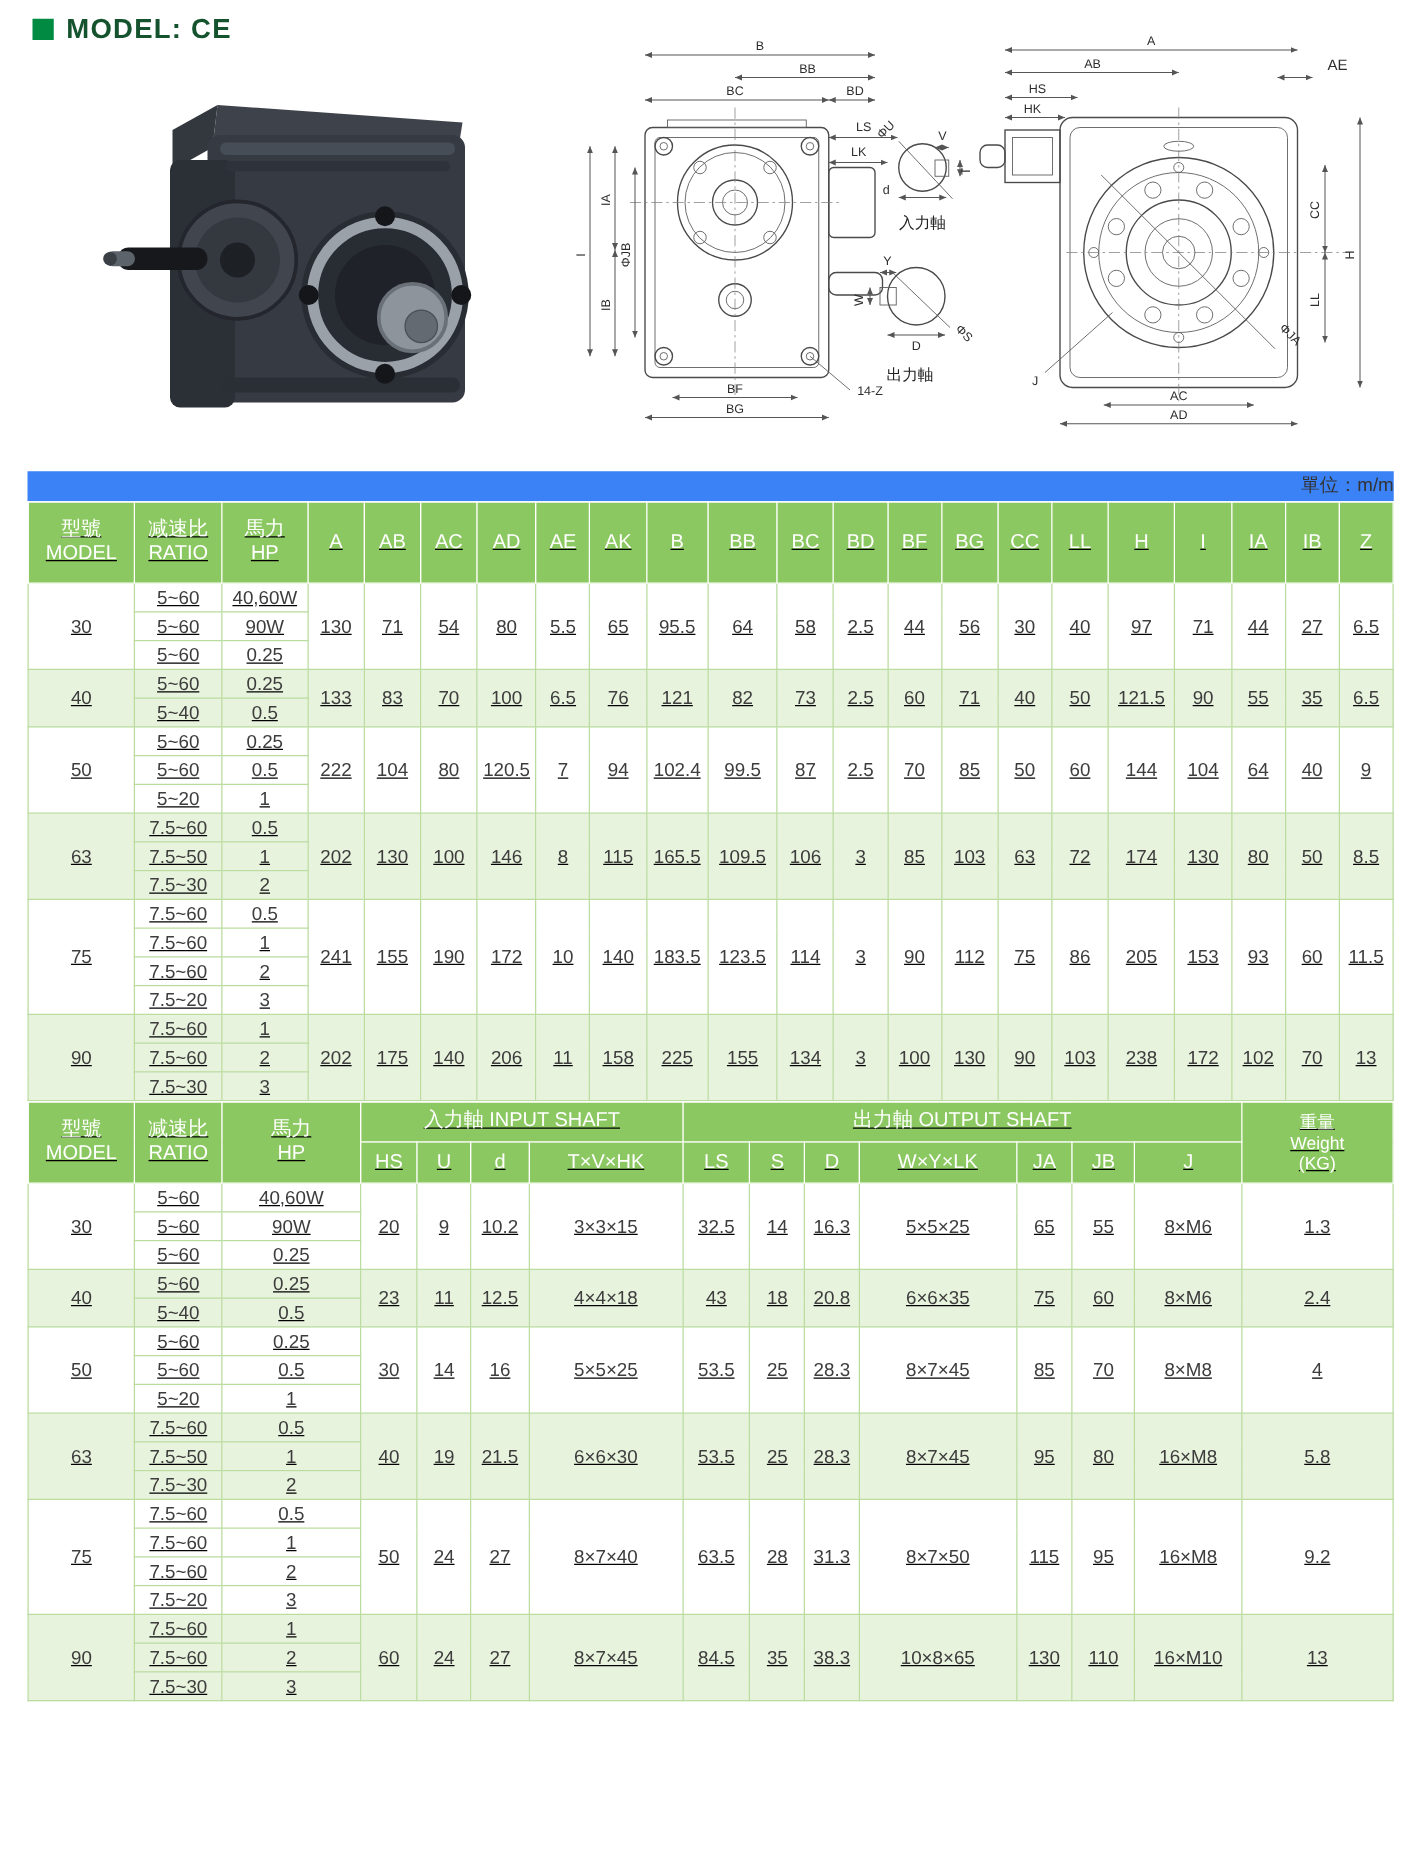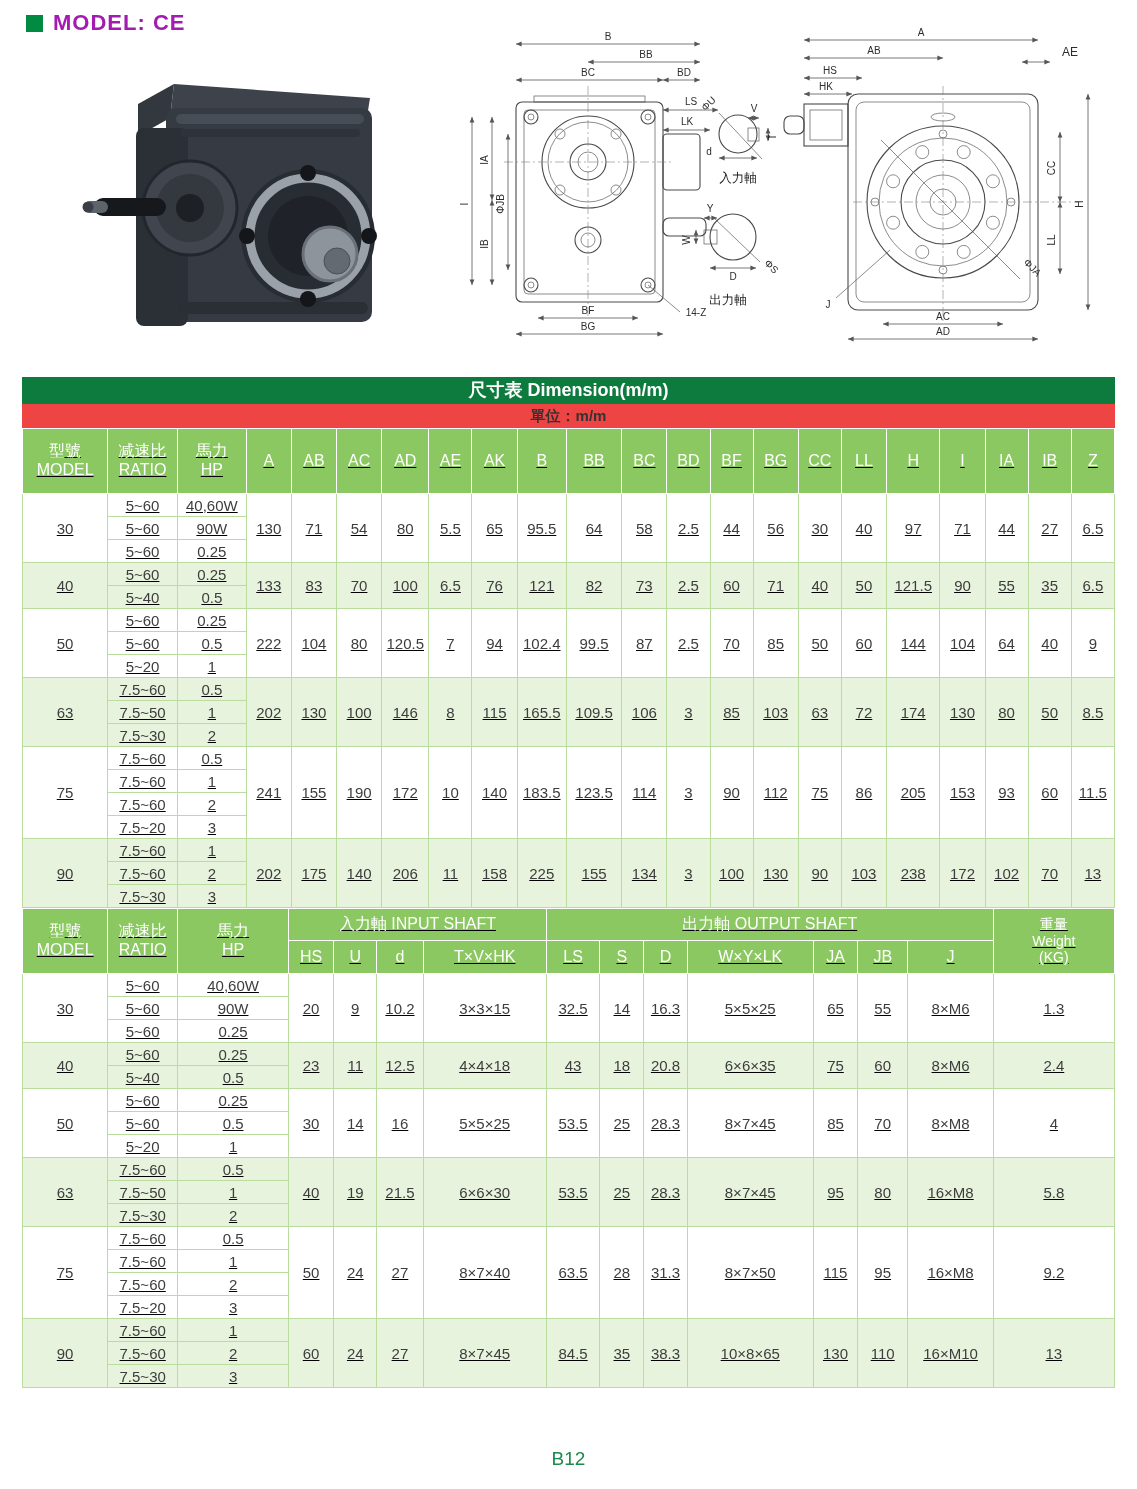"MODEL: CE" .hdr .ttl { color: #a21caf -> #14532d }
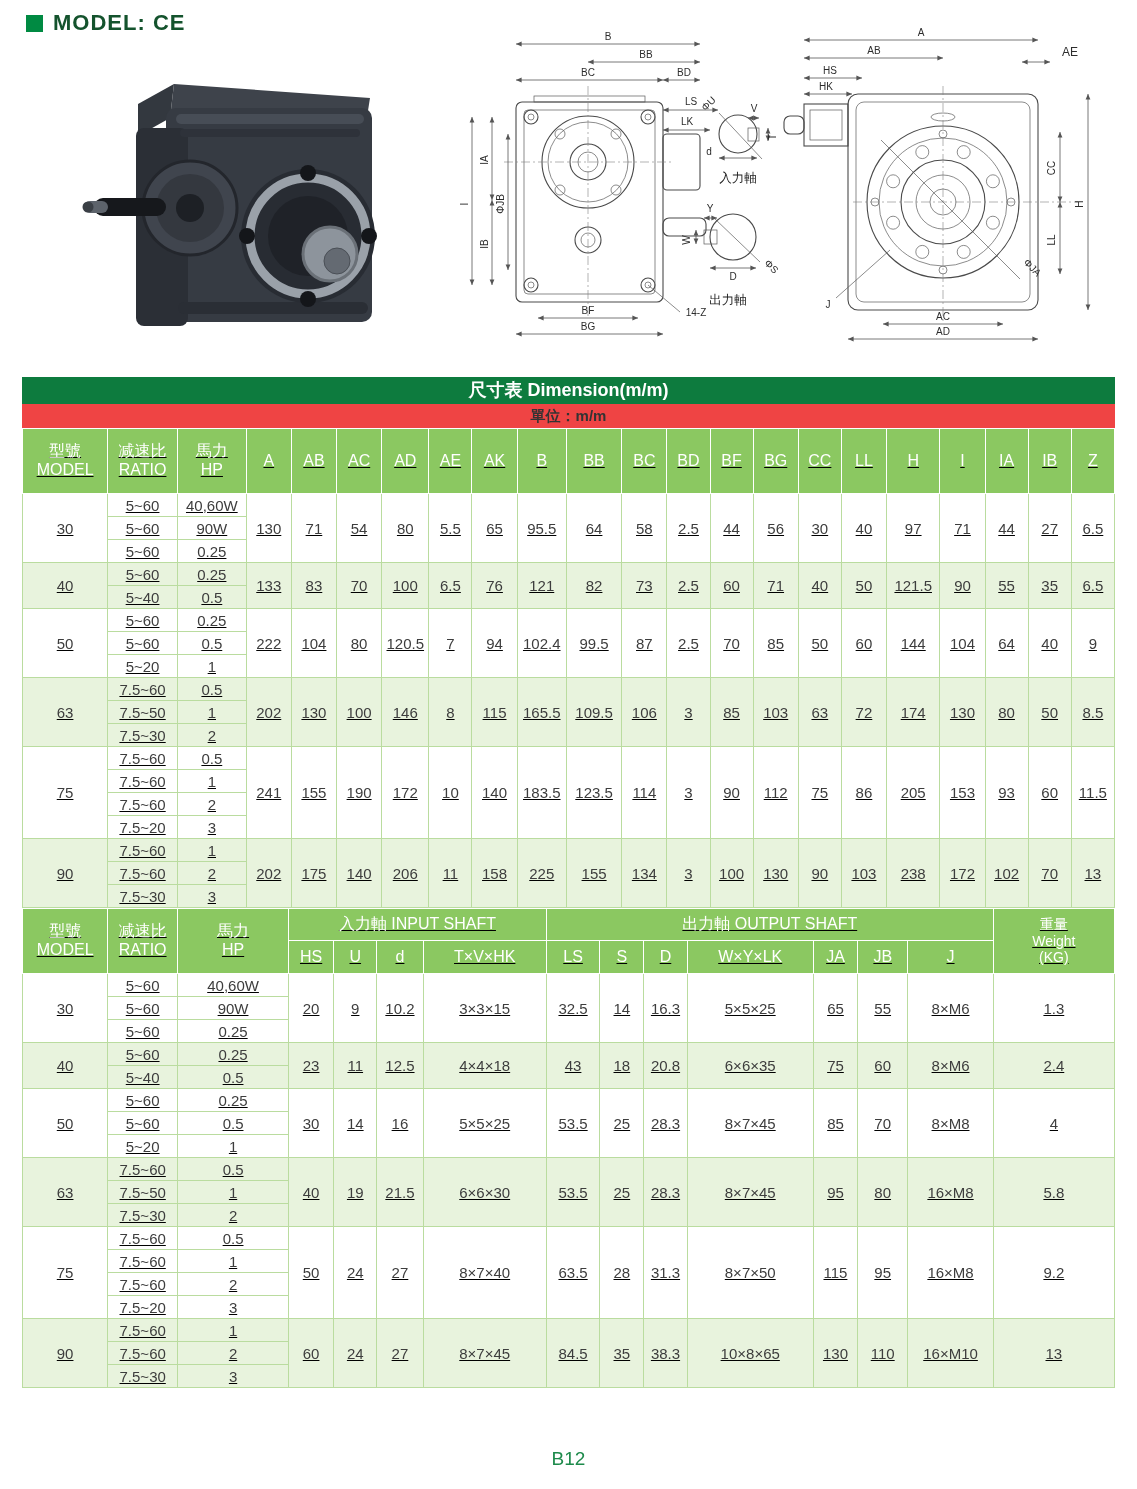"尺寸表 Dimension(m/m)" div.tbl-title { html: <div>尺寸表 Dimension(m/m)</div> -> none }
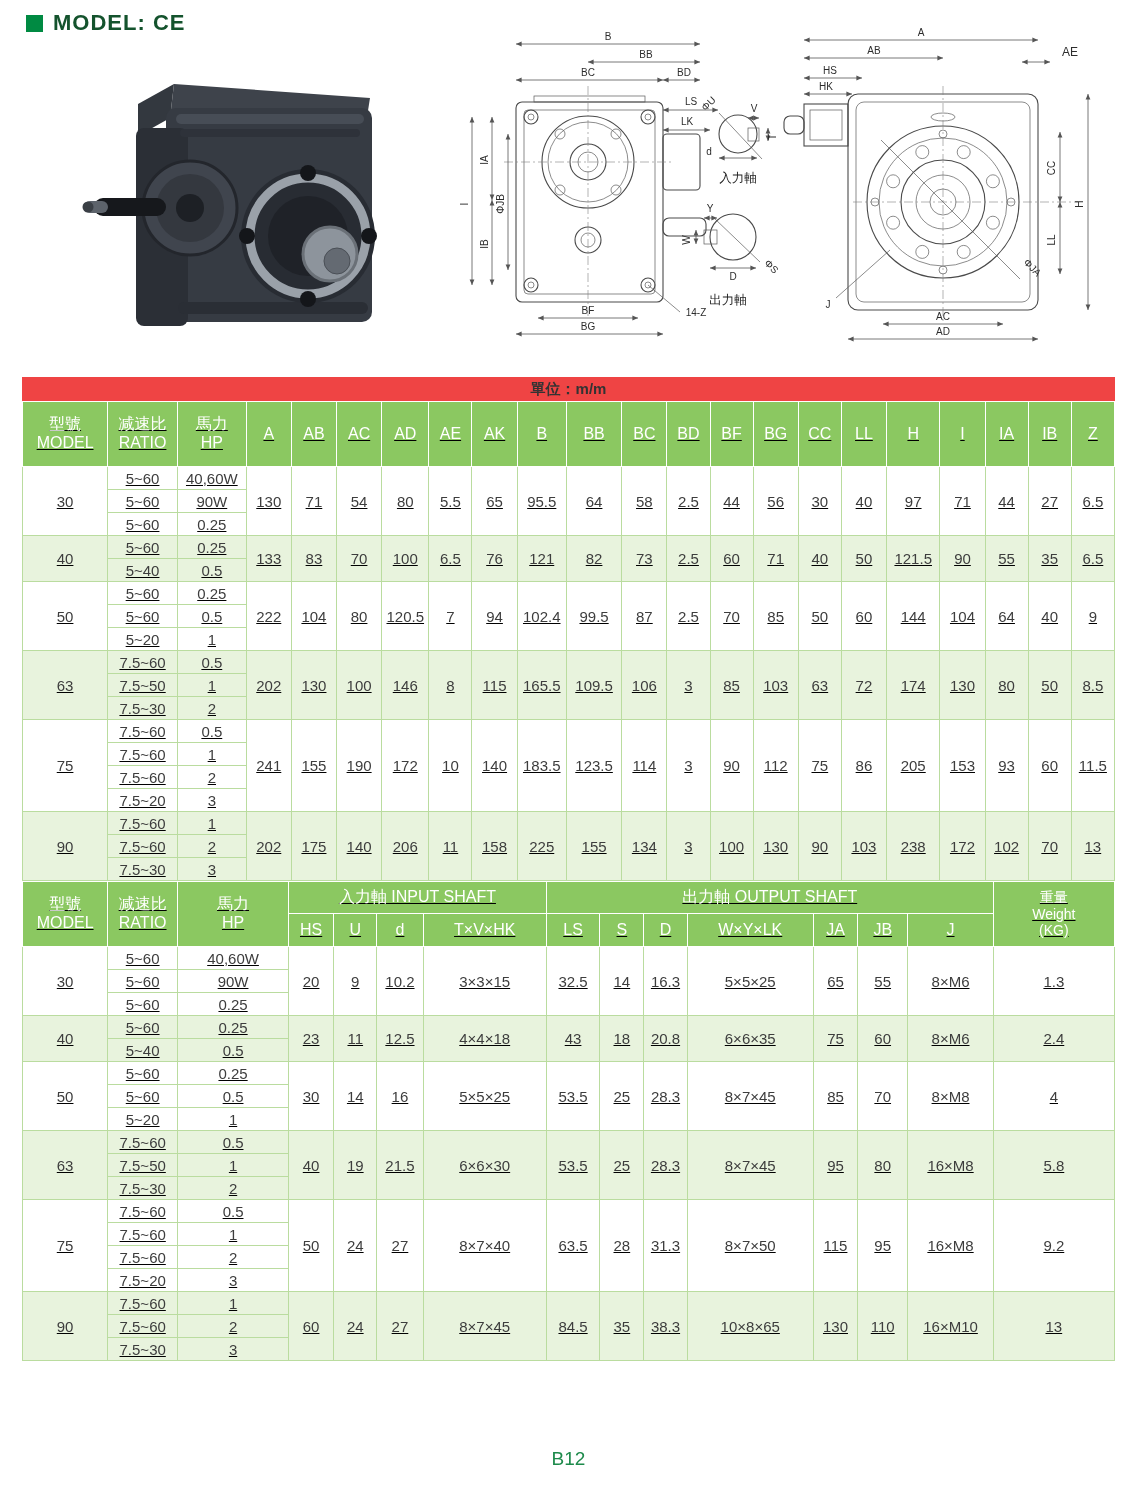"單位：m/m" .tbl-unit { background: #ef4444 -> #3b82f6; font-weight: bold -> normal; text-align: center -> right }
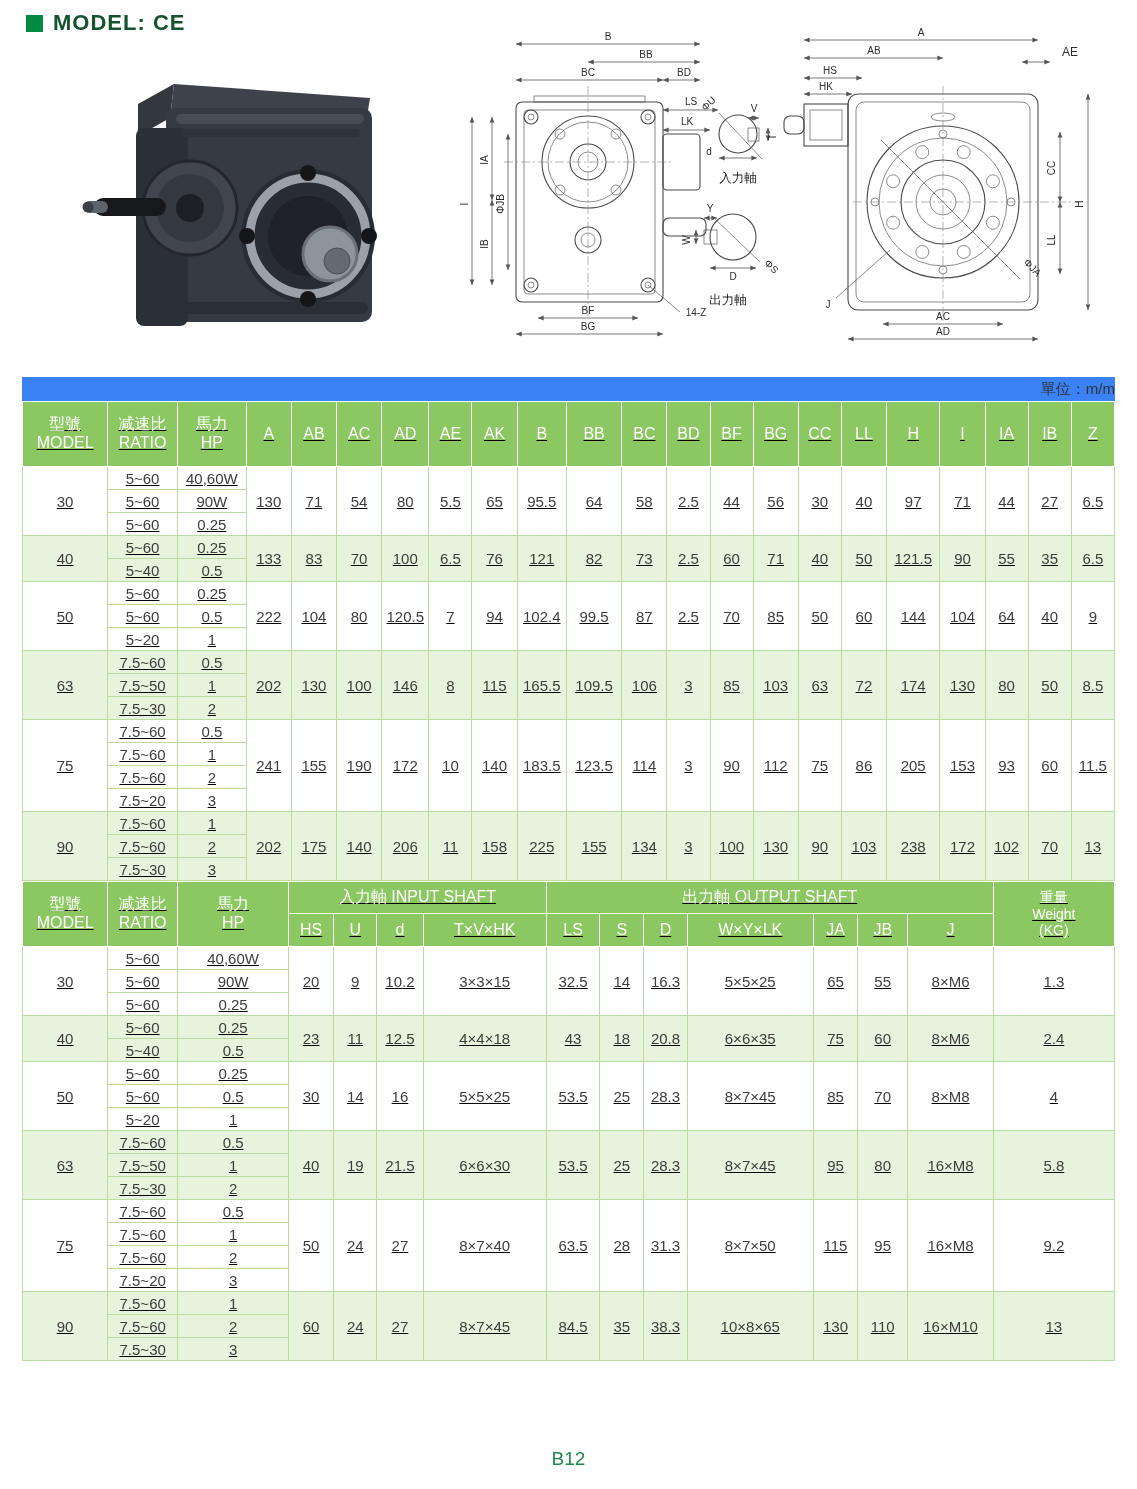"B12" div.footer { html: <div>B12</div> -> none }
